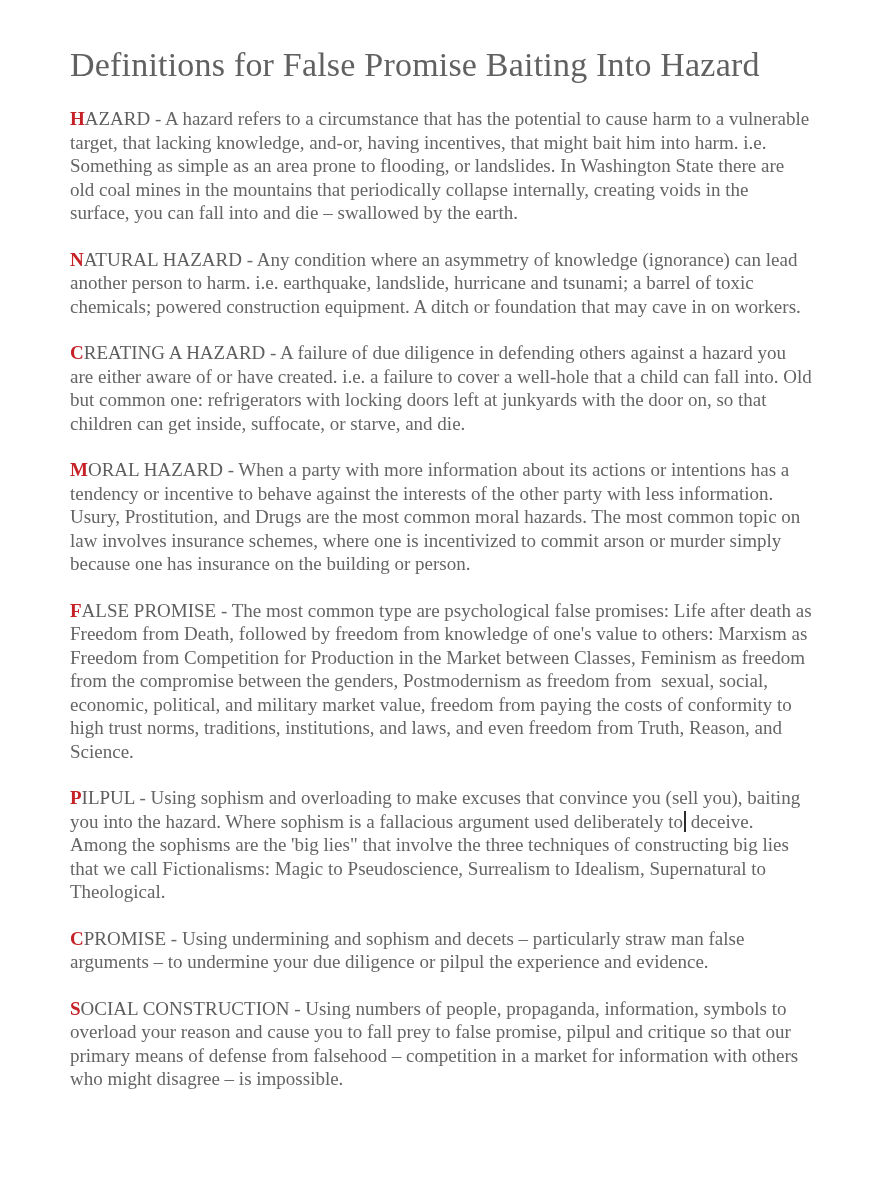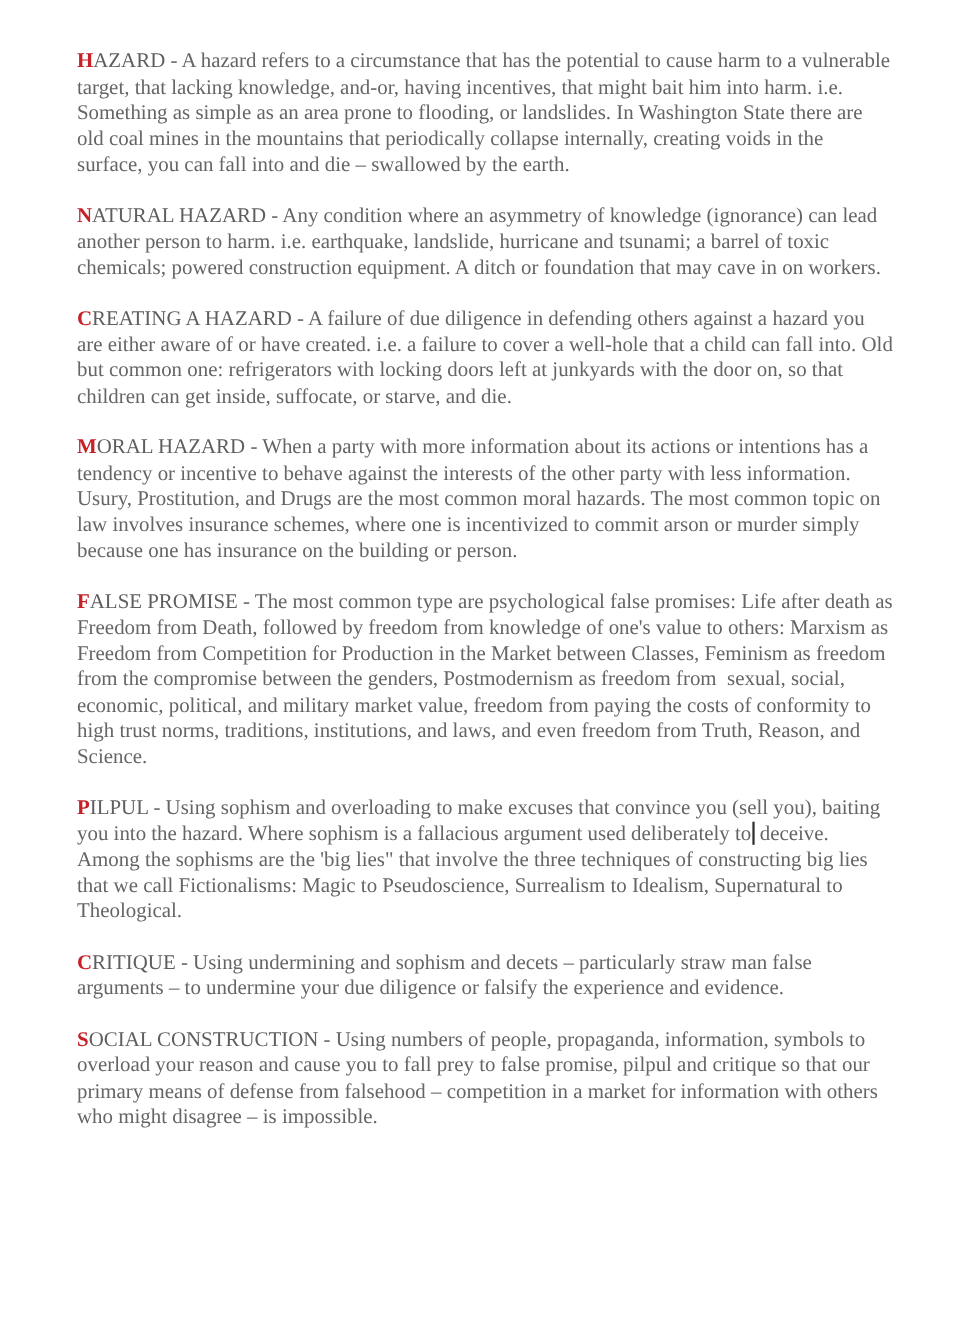"Definitions for False Promise Baiting" h1.title { html: none -> <h1>Definitions for False Promise Baiting Into Hazard</h1> }
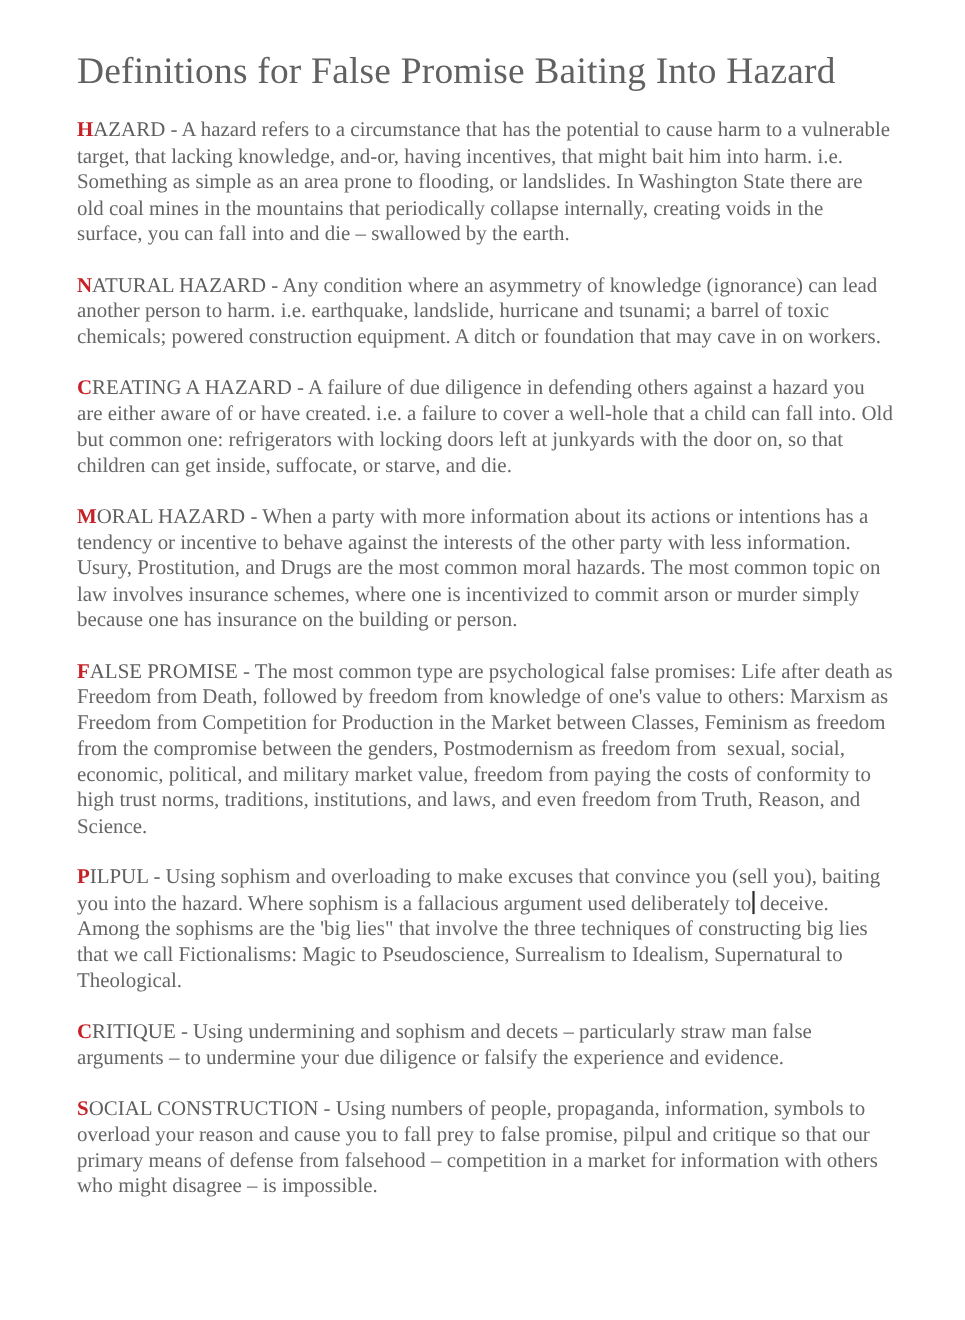"RITIQUE" span.term { text: RITIQUE -> PROMISE }
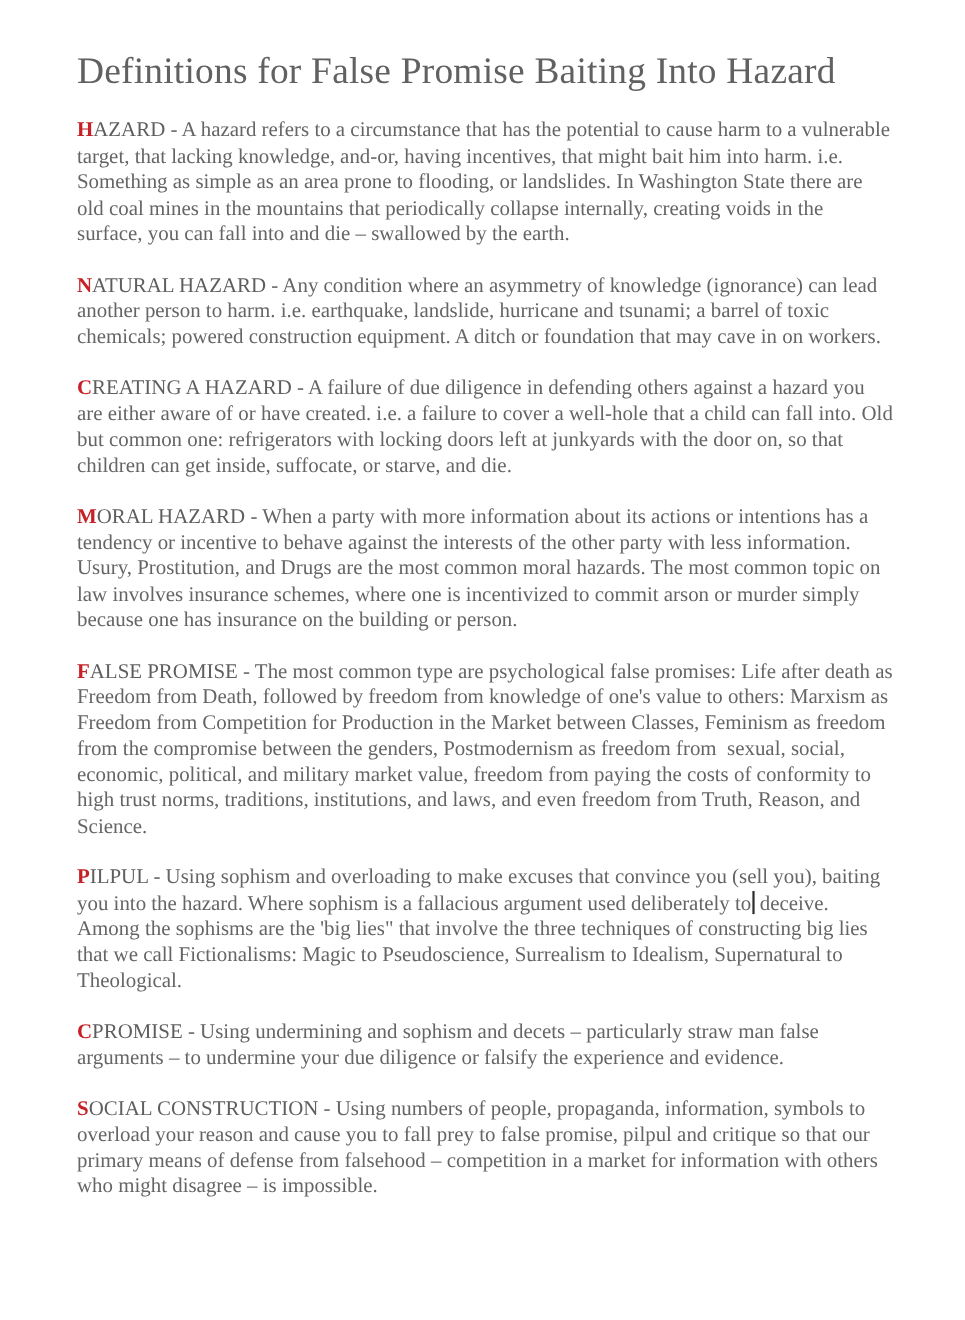"Using undermining and sophism and" span { text: falsify -> pilpul }
